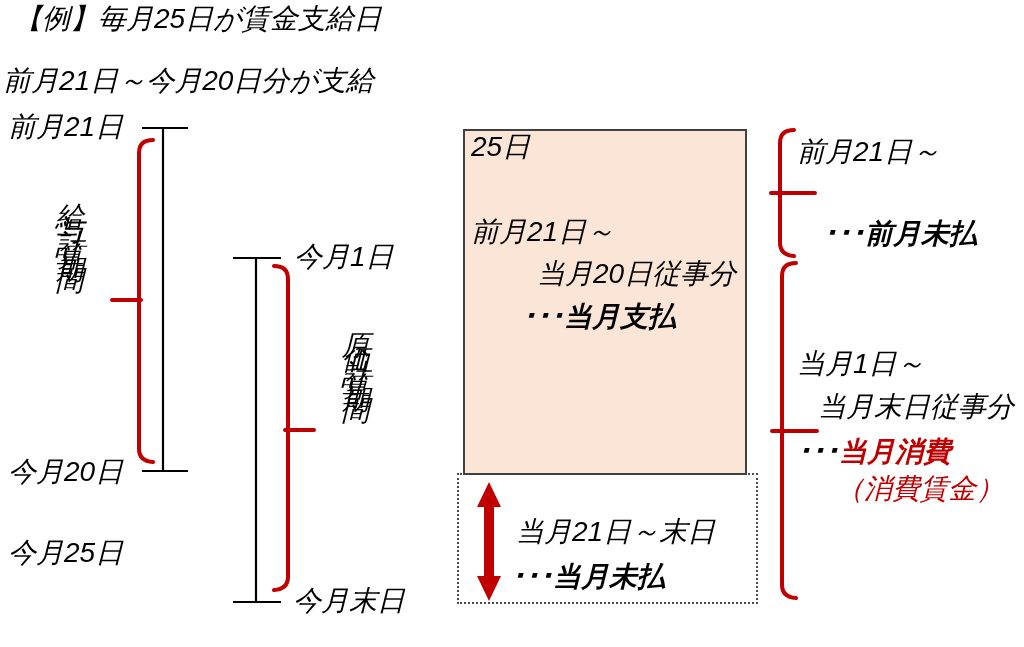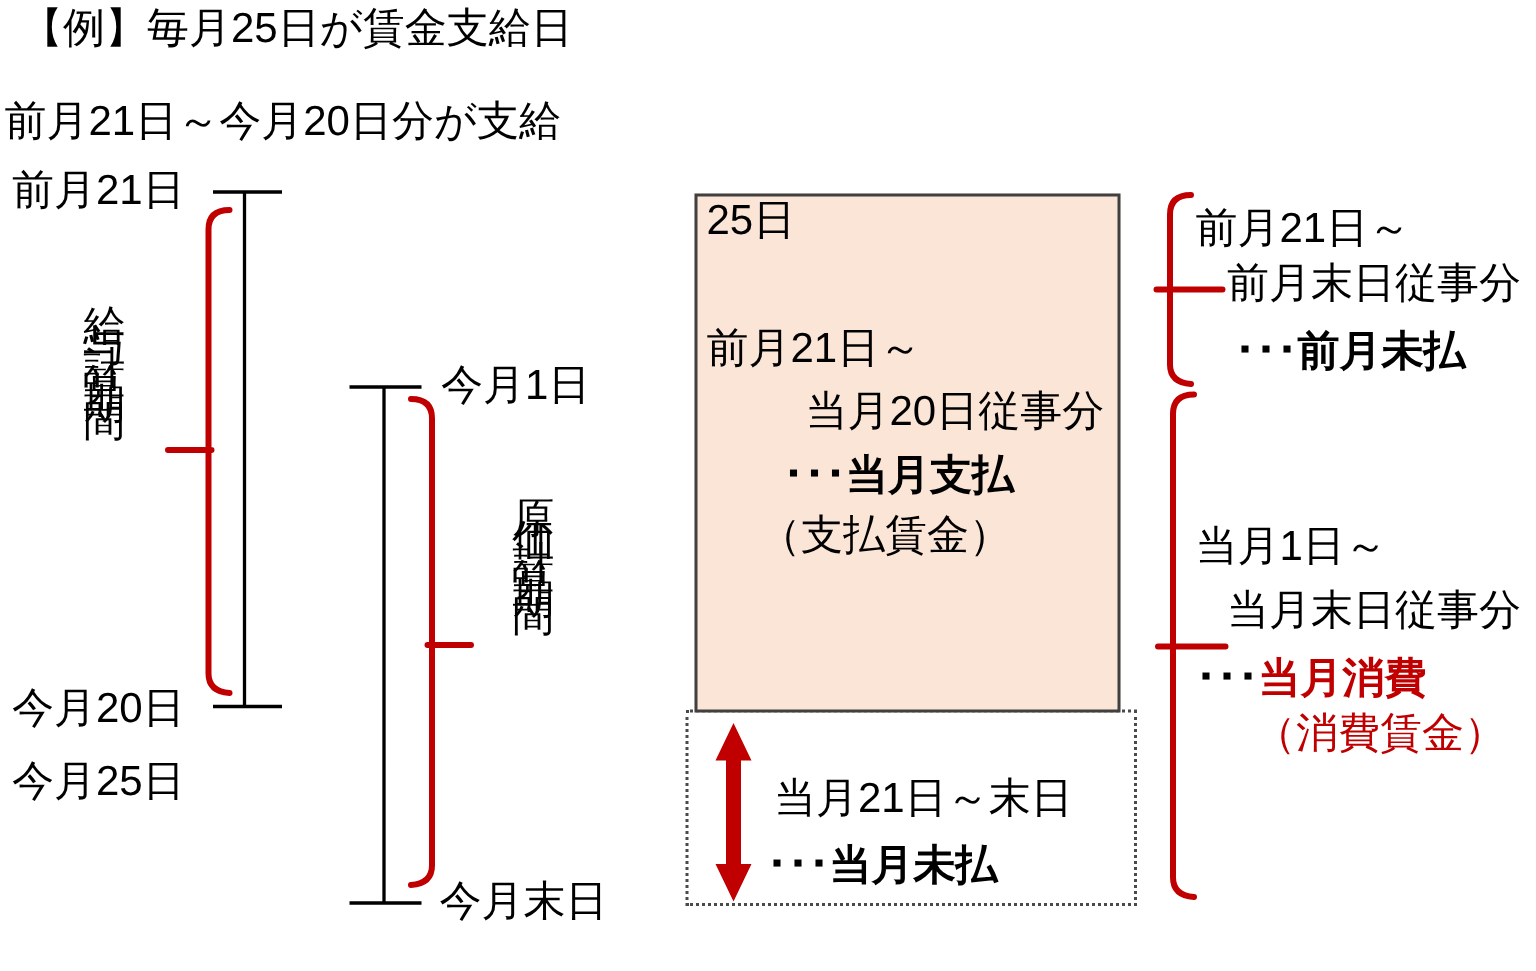"【例】毎月25日が賃金支給日" .canvas { font-style: none -> italic }
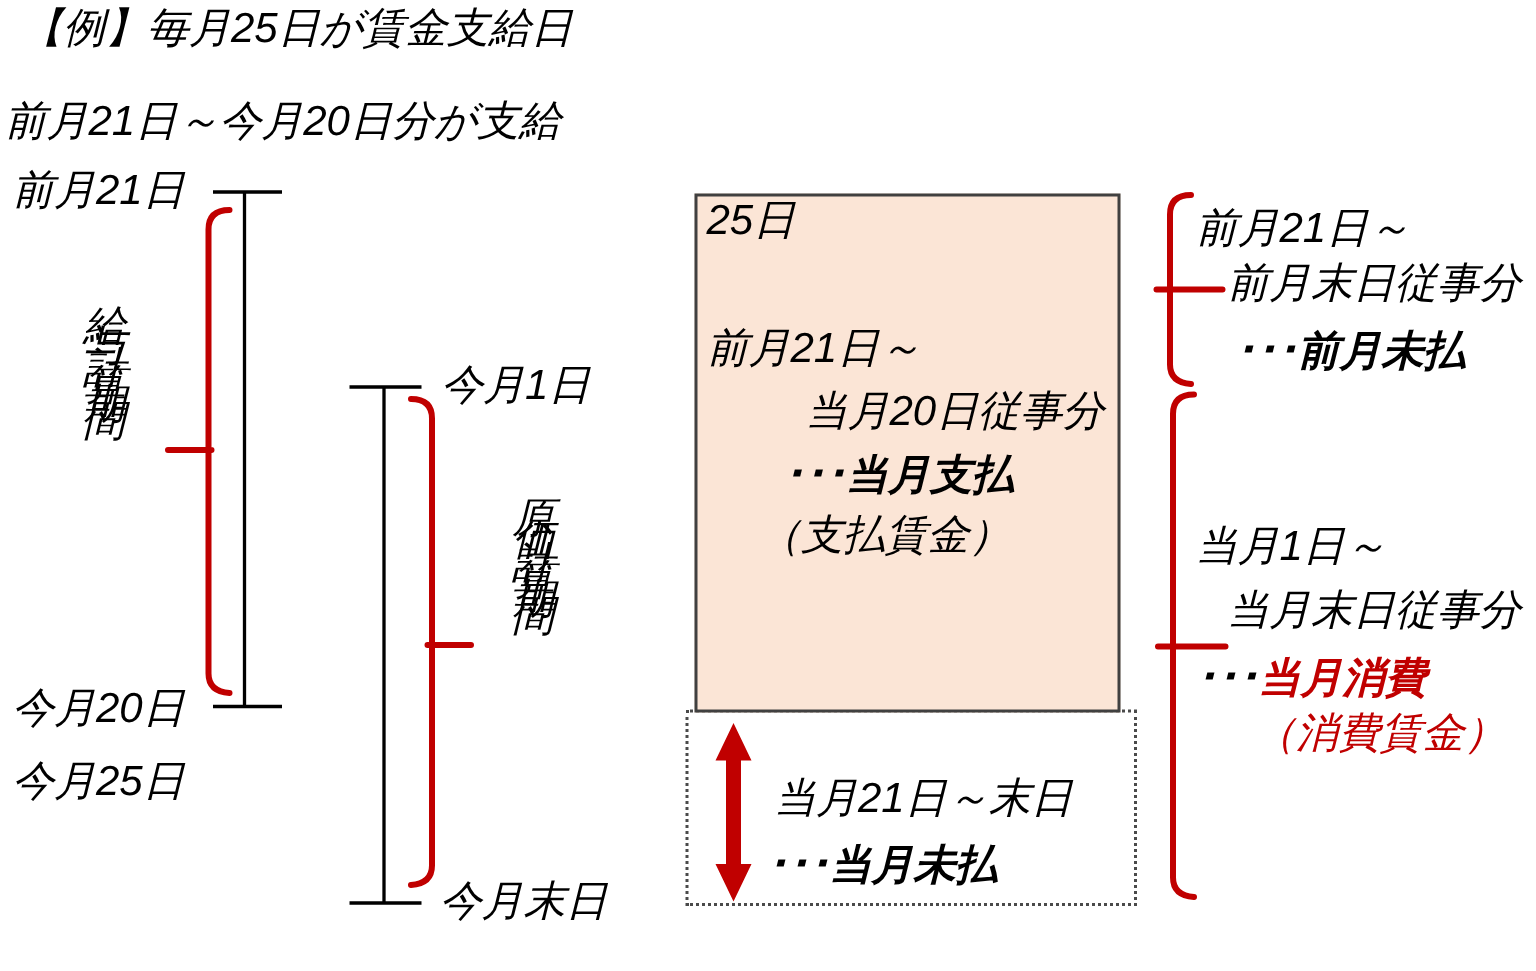"前月末日従事分" div.t { html: <div>前月末日従事分</div> -> none }
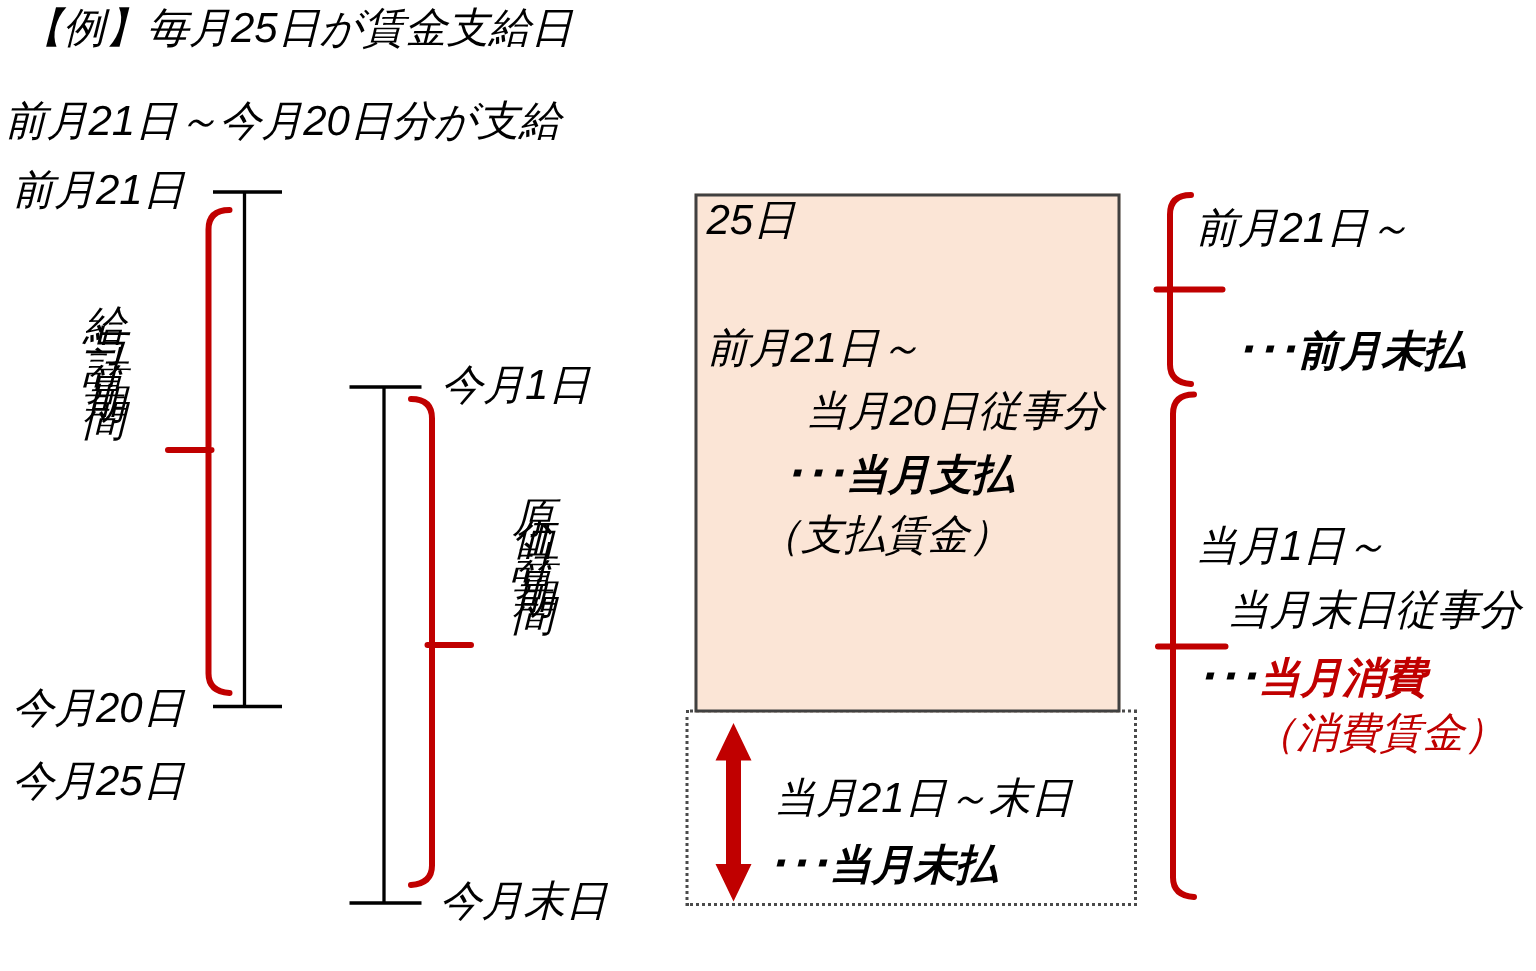"（支払賃金）" div.t { html: <div>（支払賃金）</div> -> none }
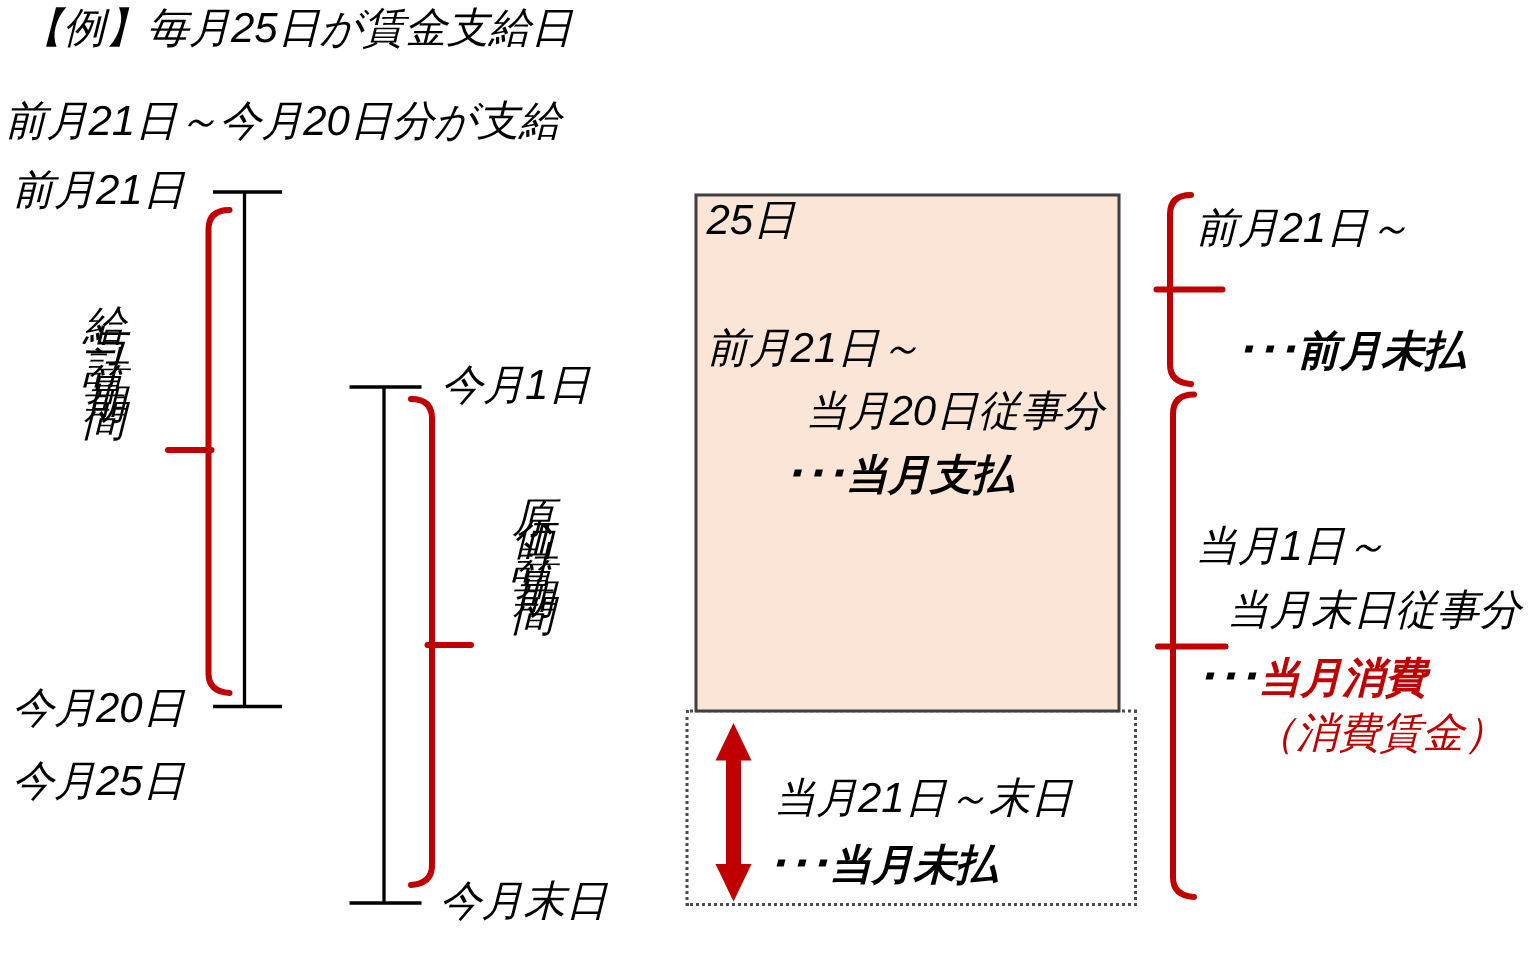"今月25日" div.t { top: 505px -> 537px }
